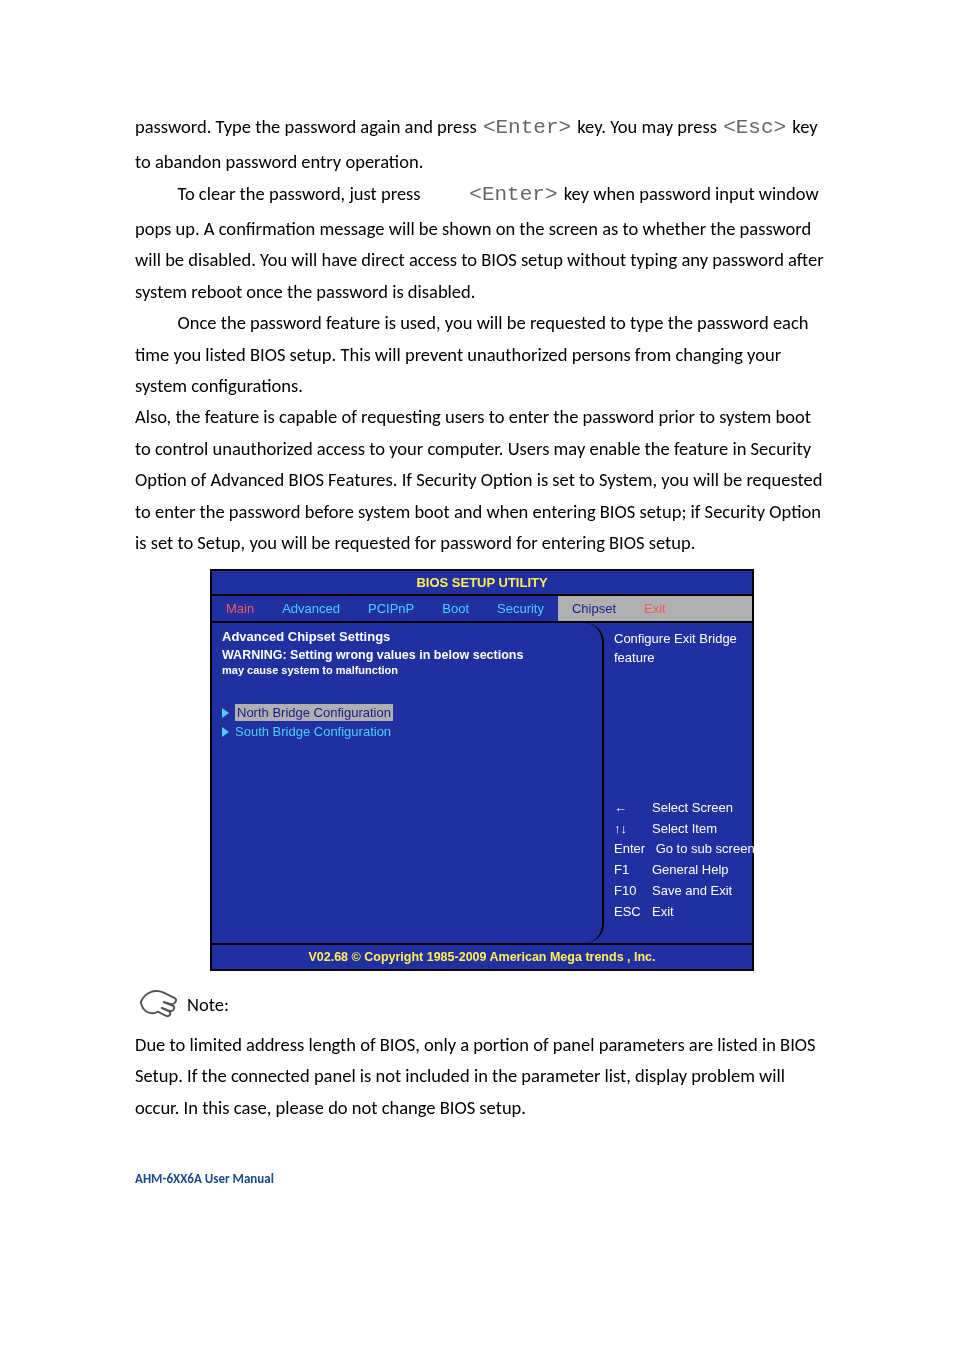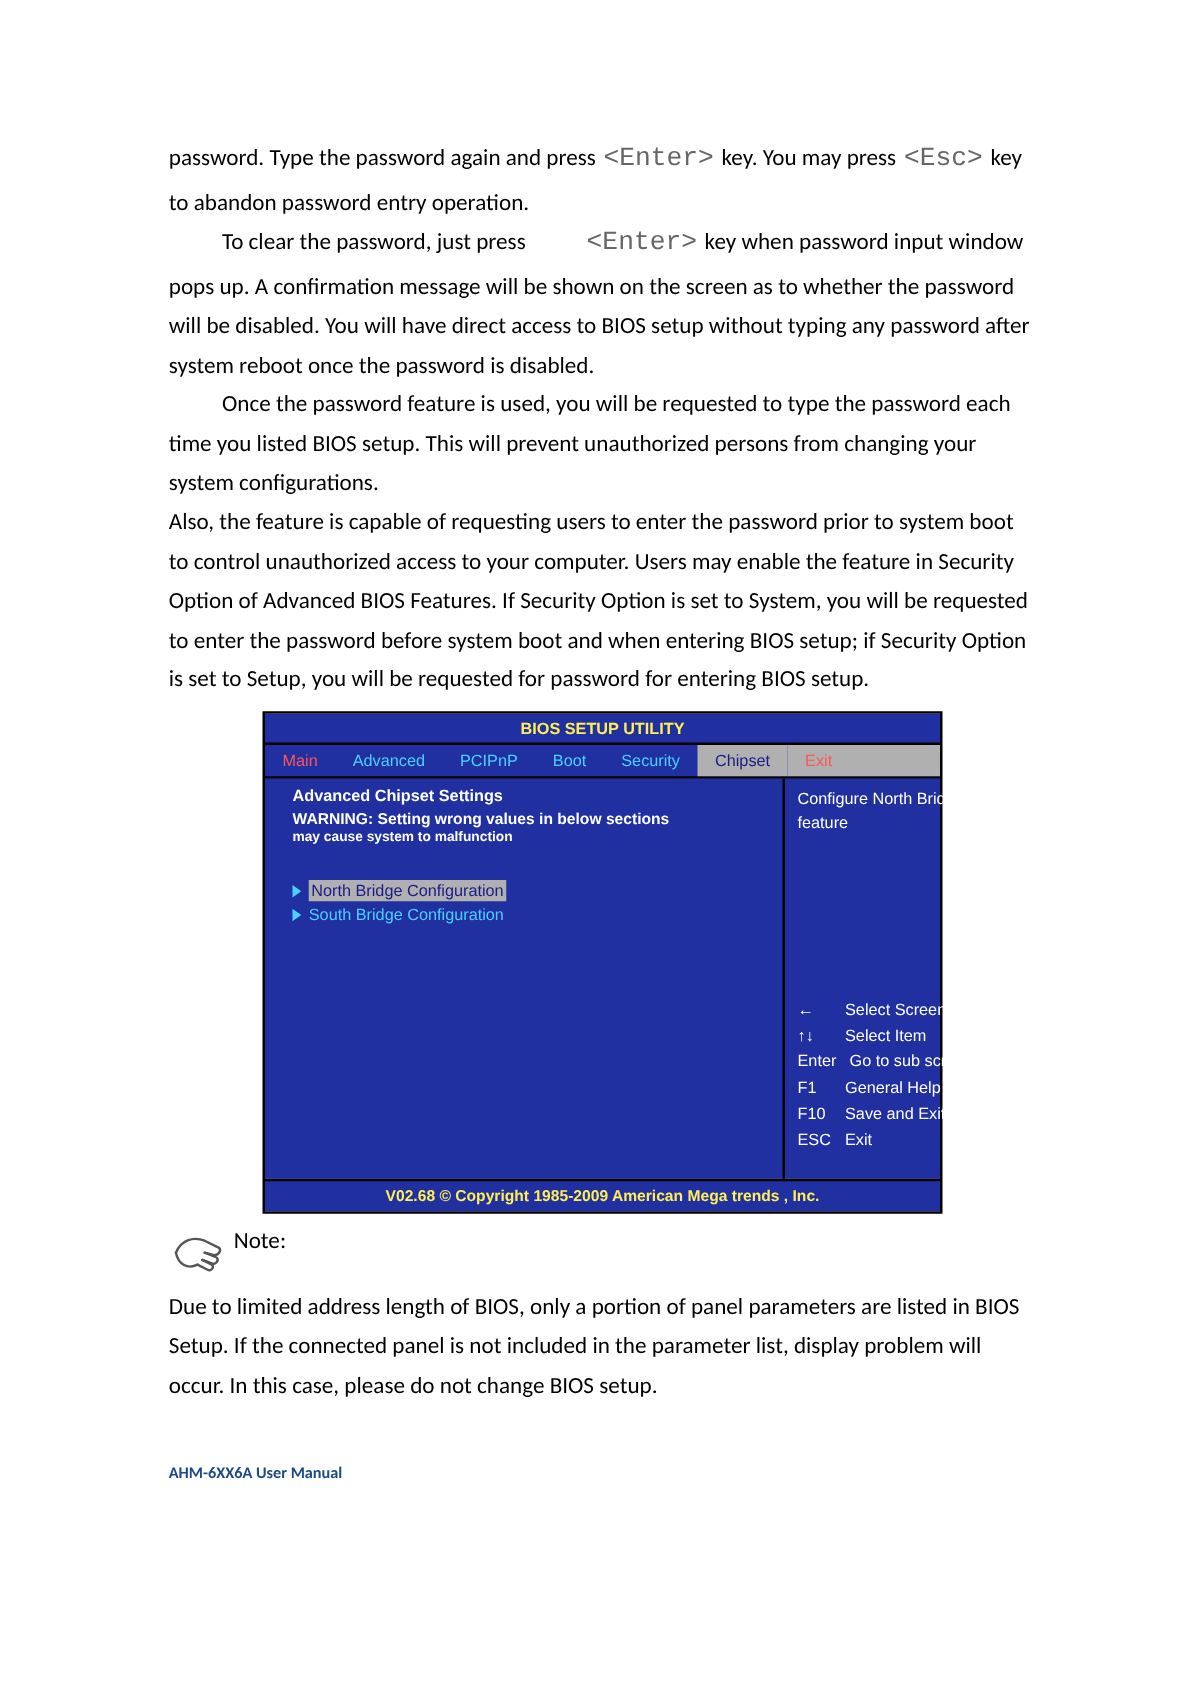"Advanced Chipset Settings" .bios-left { border-radius: none -> 19px; padding: 6px 22px -> 6px 10px }
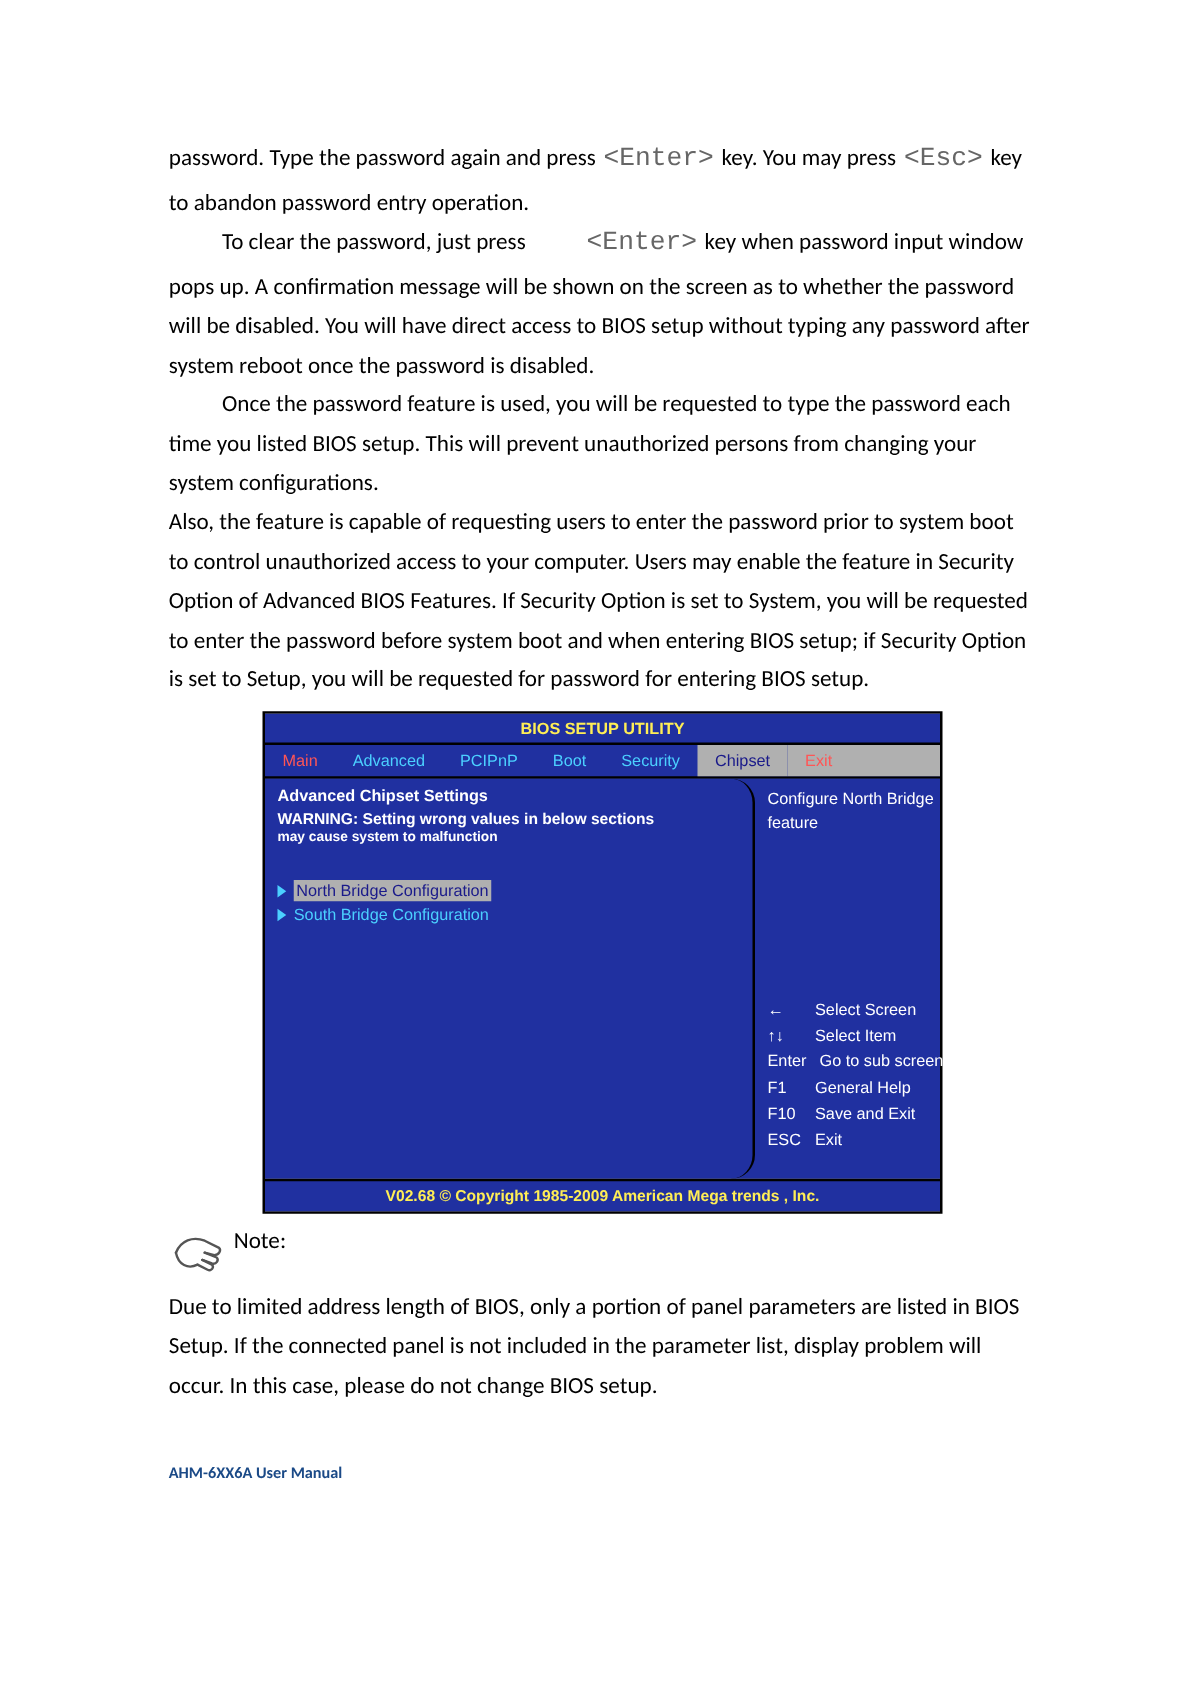"Configure North Bridge" div { text: North -> Exit }
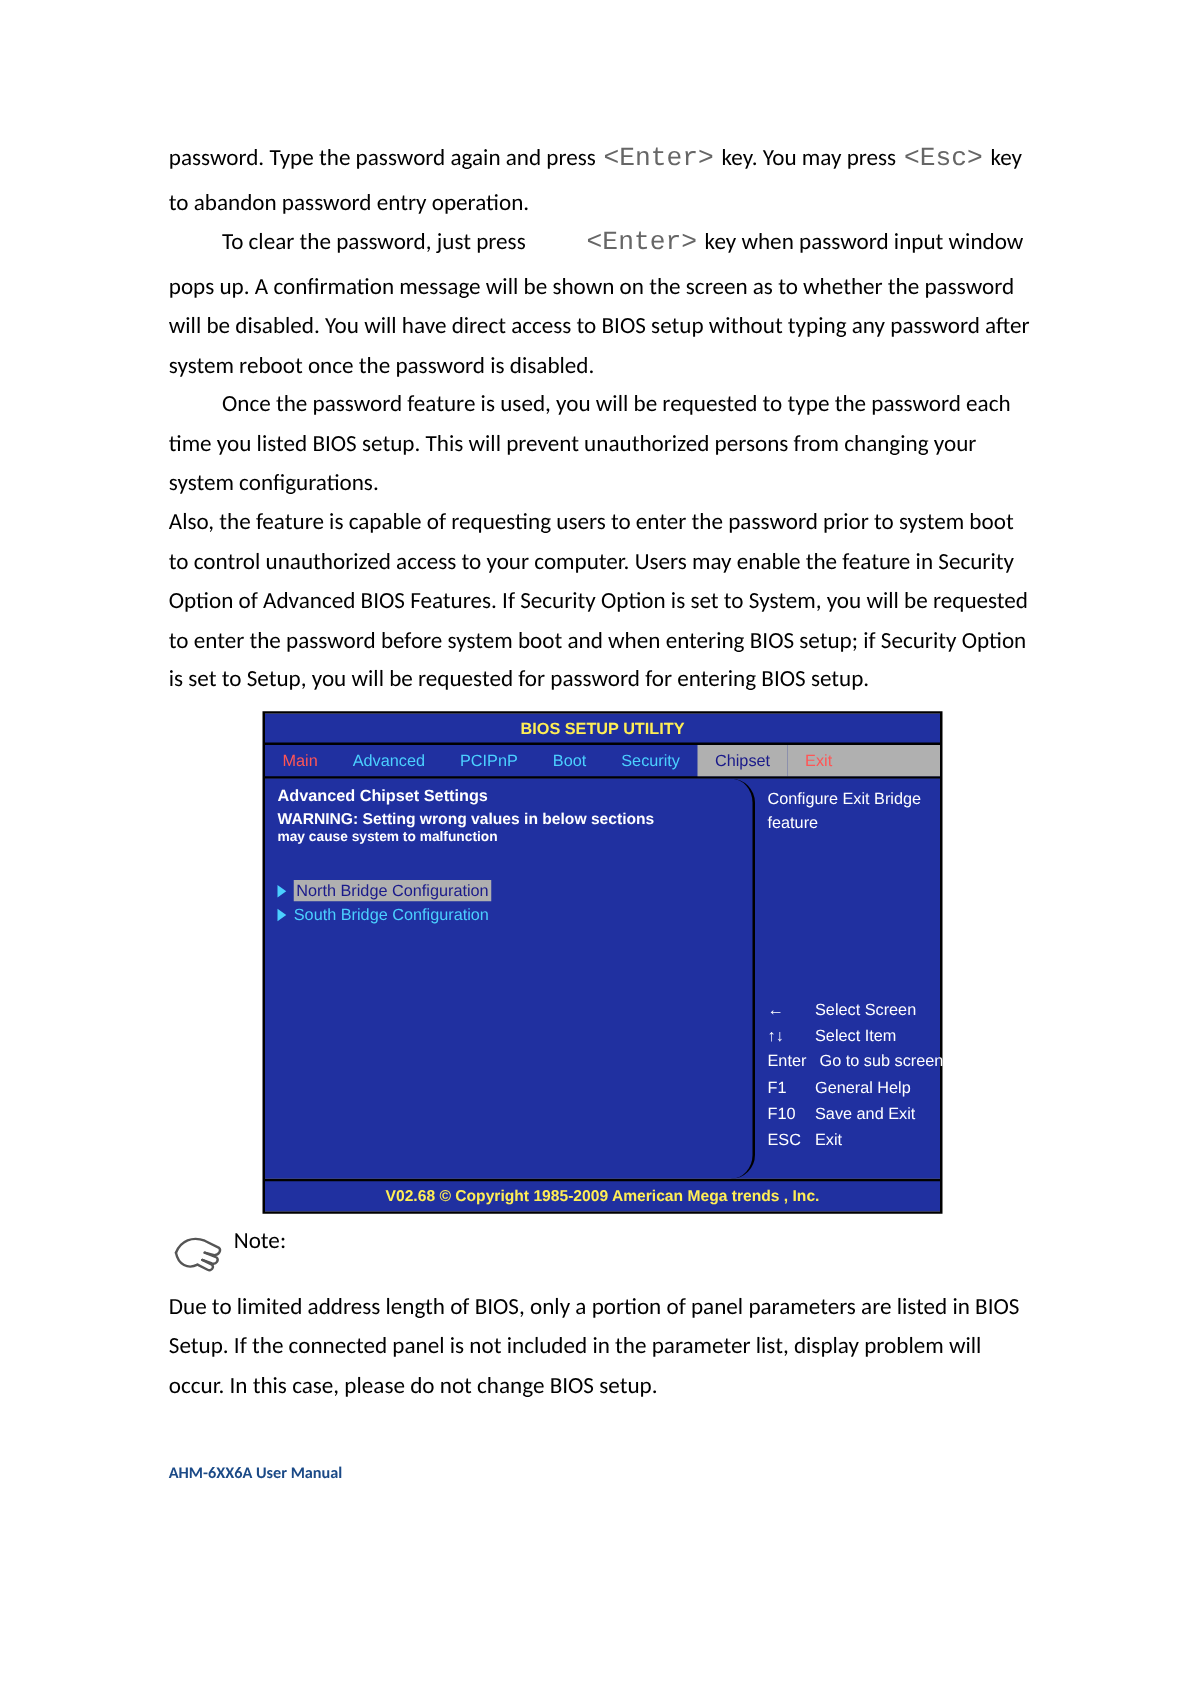"Note:" .note-line { align-items: flex-start -> center }
